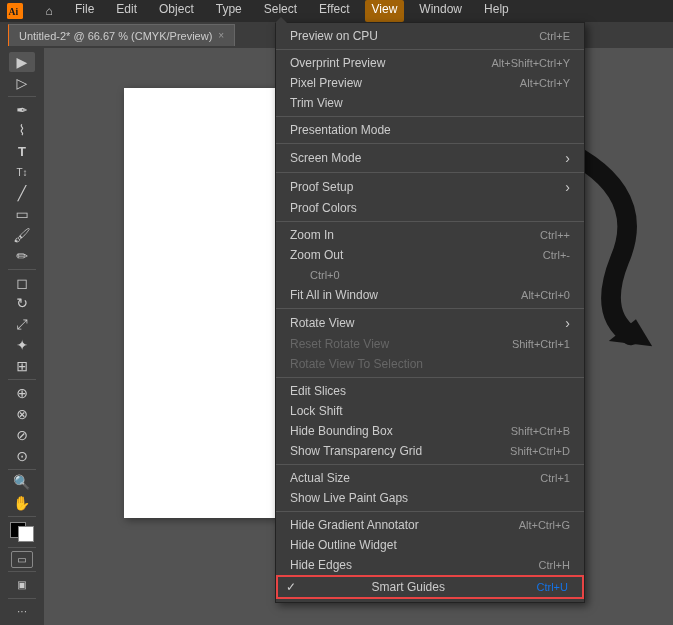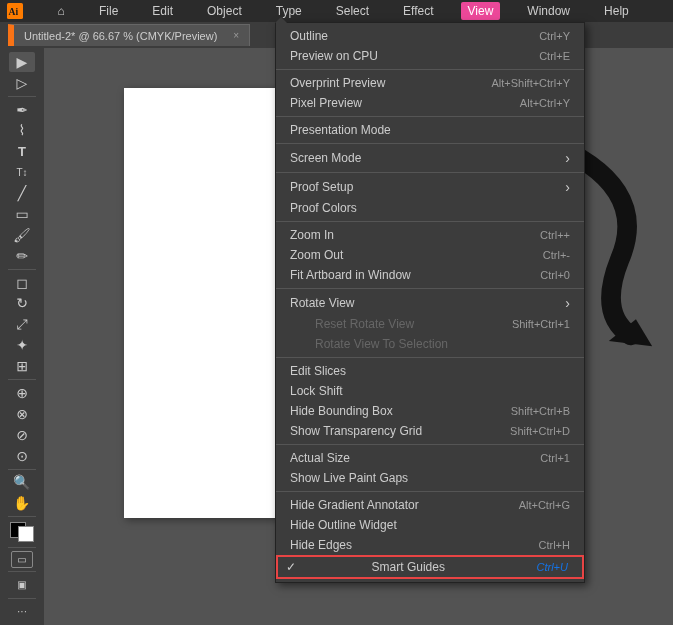"Ai" .menubar { align-items: center -> none; gap: 20px -> 8px }
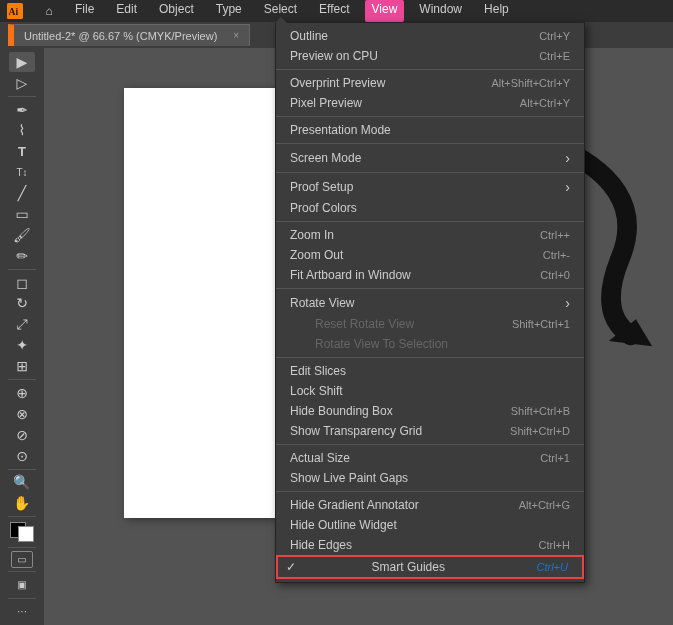"View" .menubar-item.active { background: #ec4899 -> #a16207 }
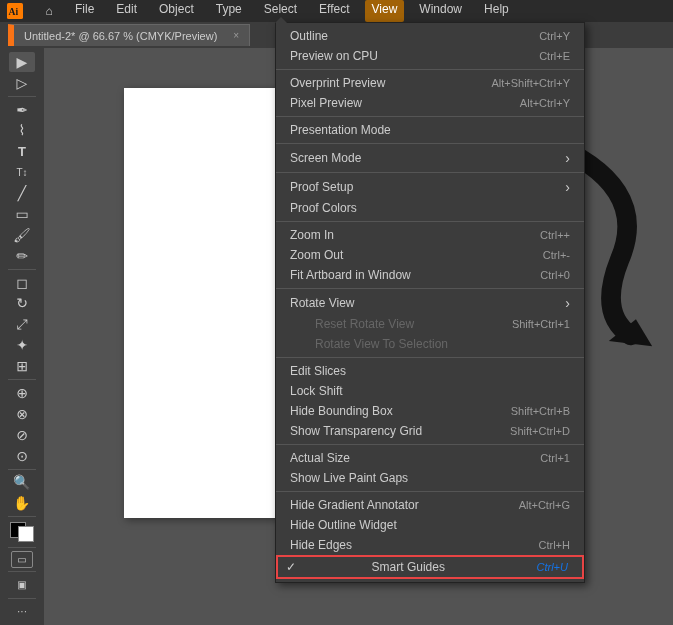"Untitled-2* @ 66.67 % (CMYK/Preview)" .tab { border-left: 6px solid #f97316 -> 1px solid #f97316; gap: 16px -> 6px }
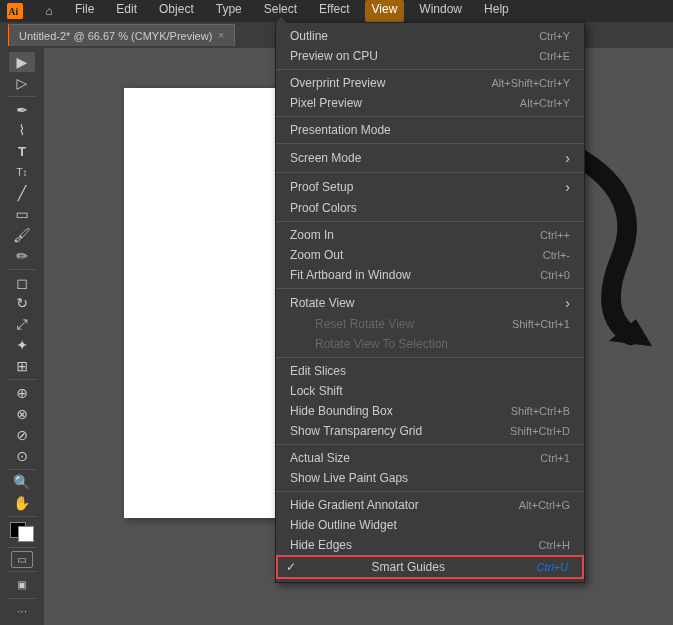"Outline" div.menu-item { html: <div> <span>Outline</span> <span>Ctrl+Y</span> </div> -> none }
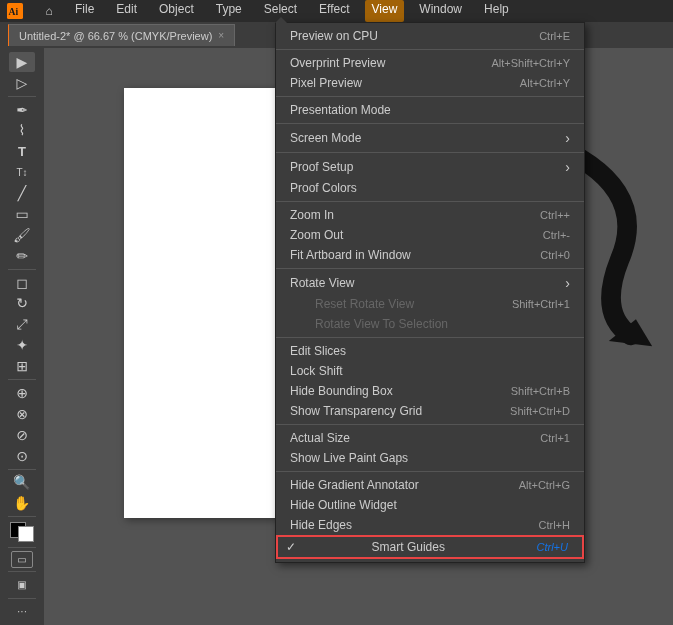"Trim View" div.menu-item { html: none -> <div> <span>Trim View</span> <span></span> </div> }
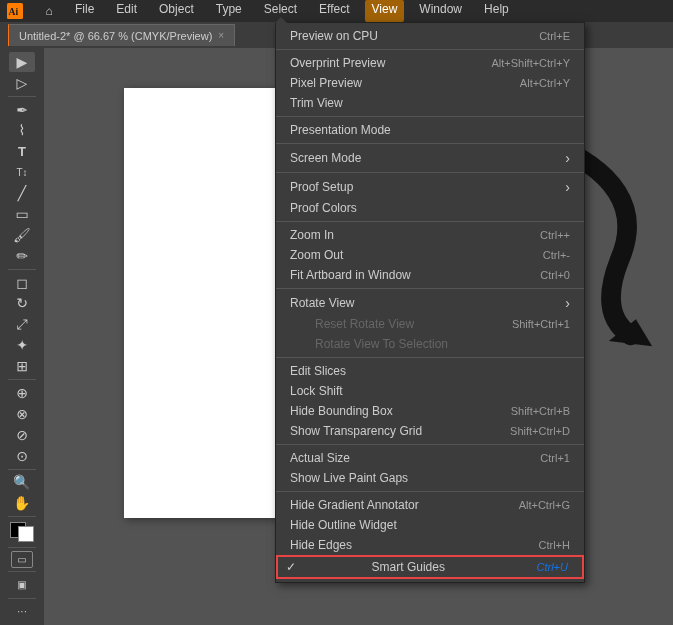"Fit Artboard in Window" span { html: <span>Fit Artboard in Window</span> -> none }
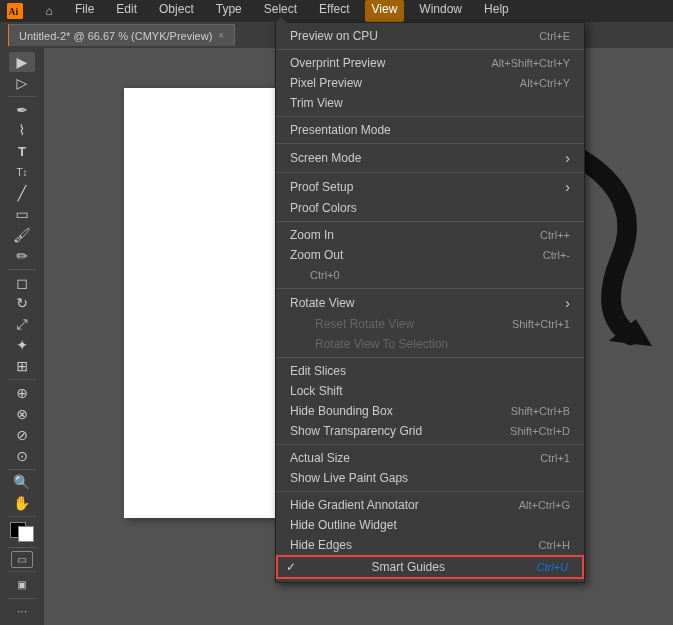"Fit All in Window" div.menu-item { html: none -> <div> <span>Fit All in Window</span> <span>Alt+Ctrl+0</span> </div> }
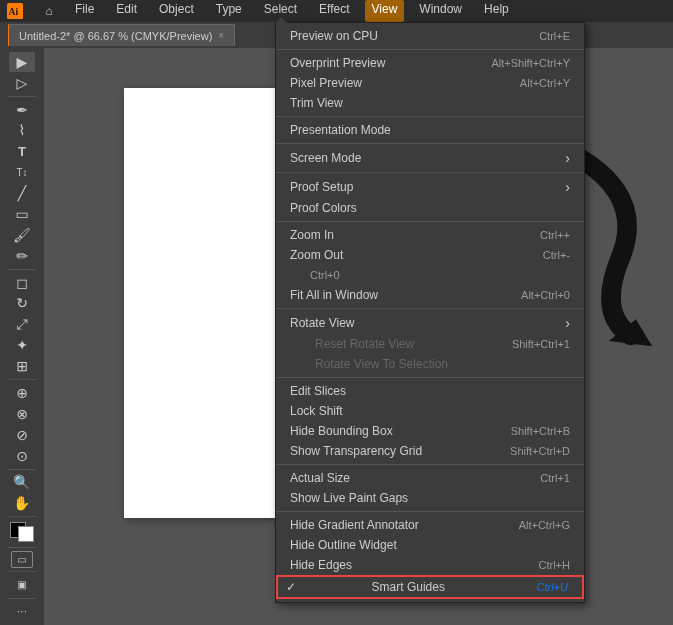"Reset Rotate View" .menu-item.disabled { margin-left: 25px -> none }
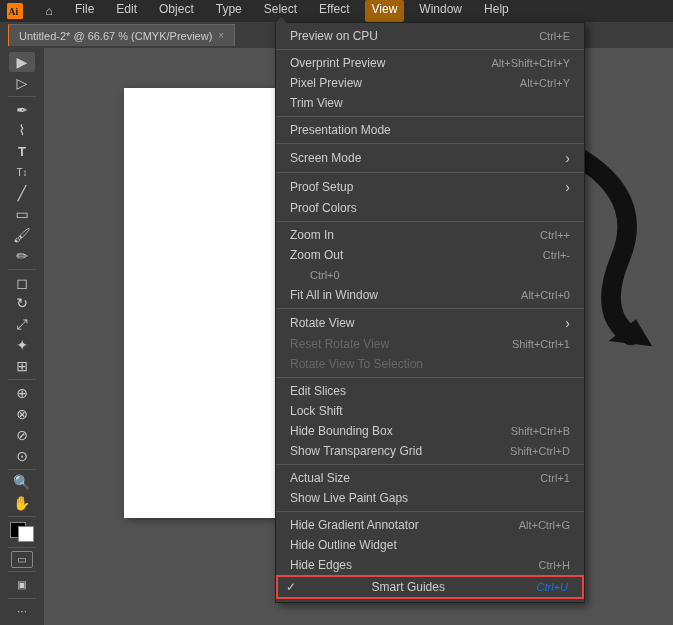"Ctrl+U" span.shortcut { font-style: italic -> none }
